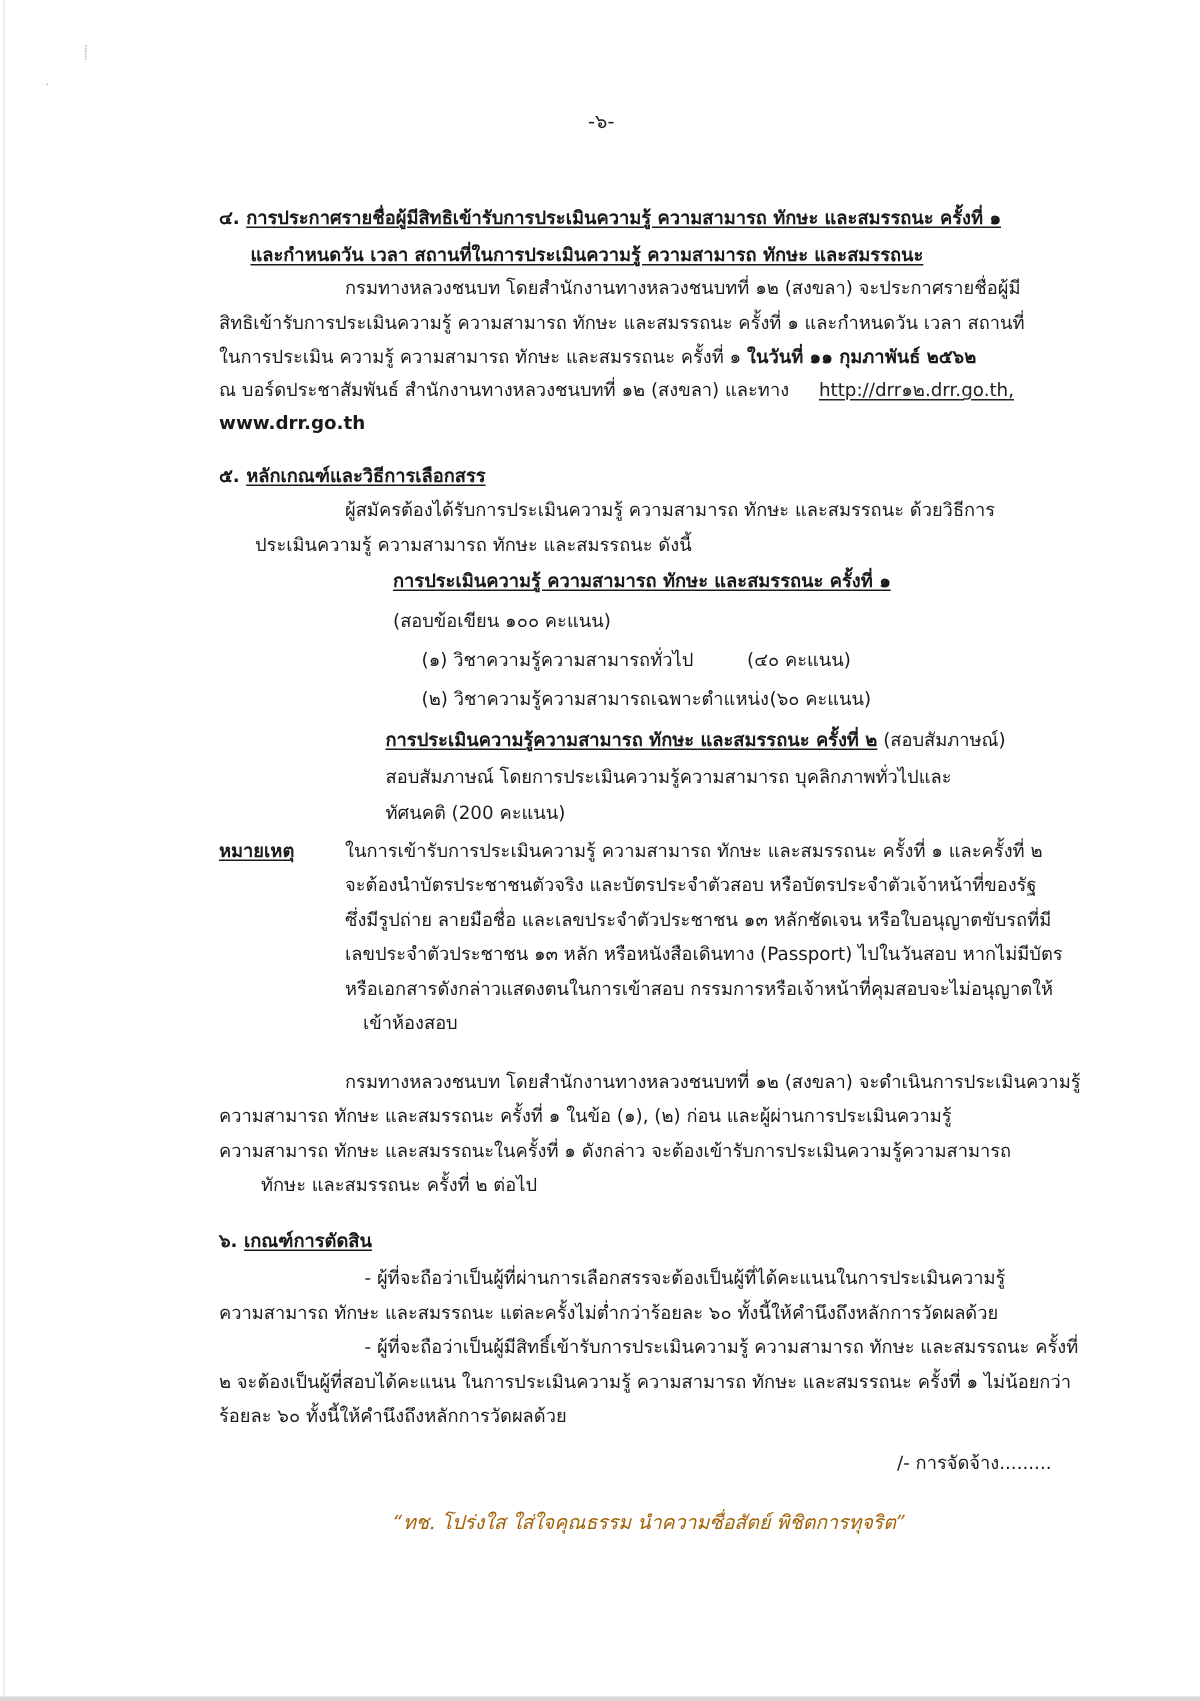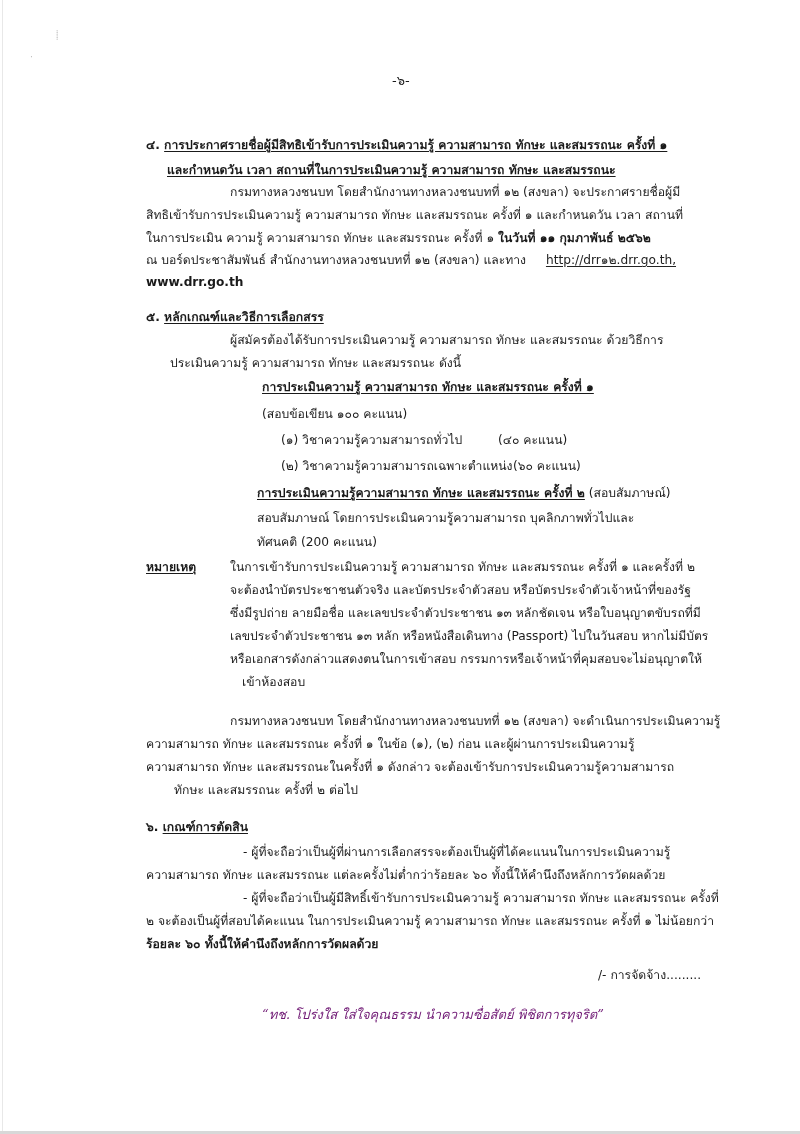"ร้อยละ ๖๐" div.ln { font-weight: bold -> none }
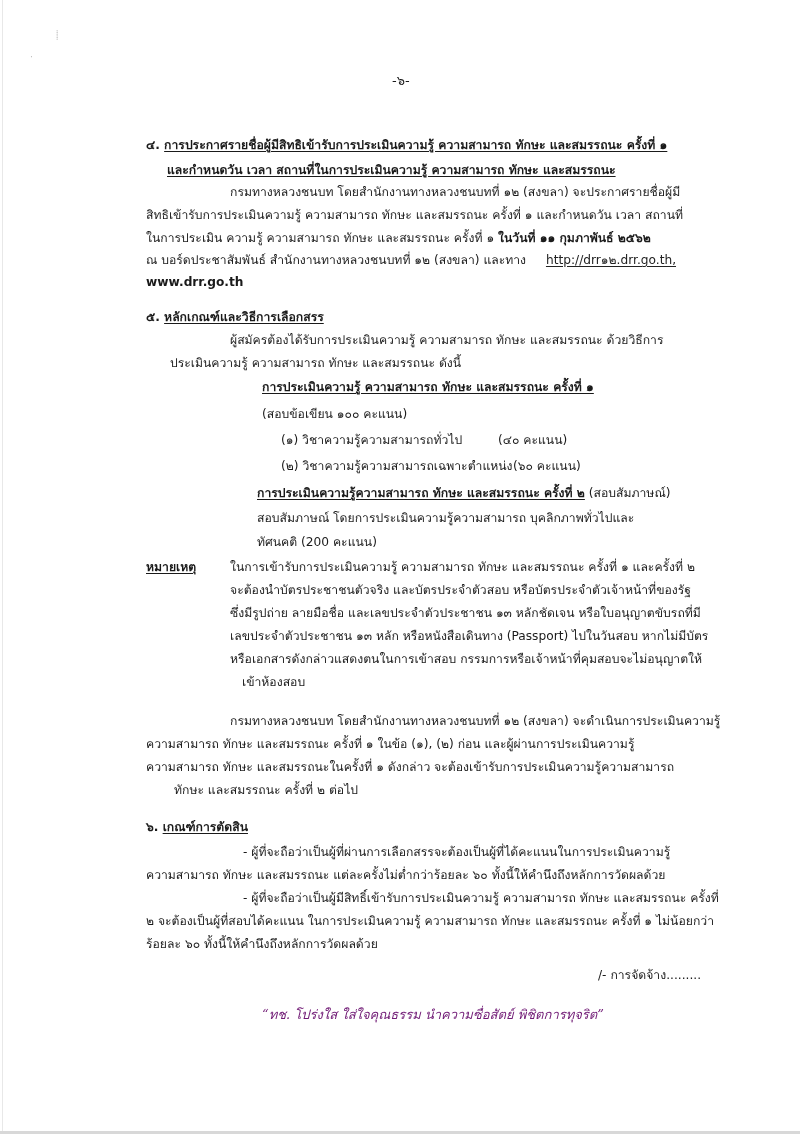"“ทช. โปร่งใส ใส่ใจคุณธรรม" .footer { color: #701a75 -> #a16207 }
